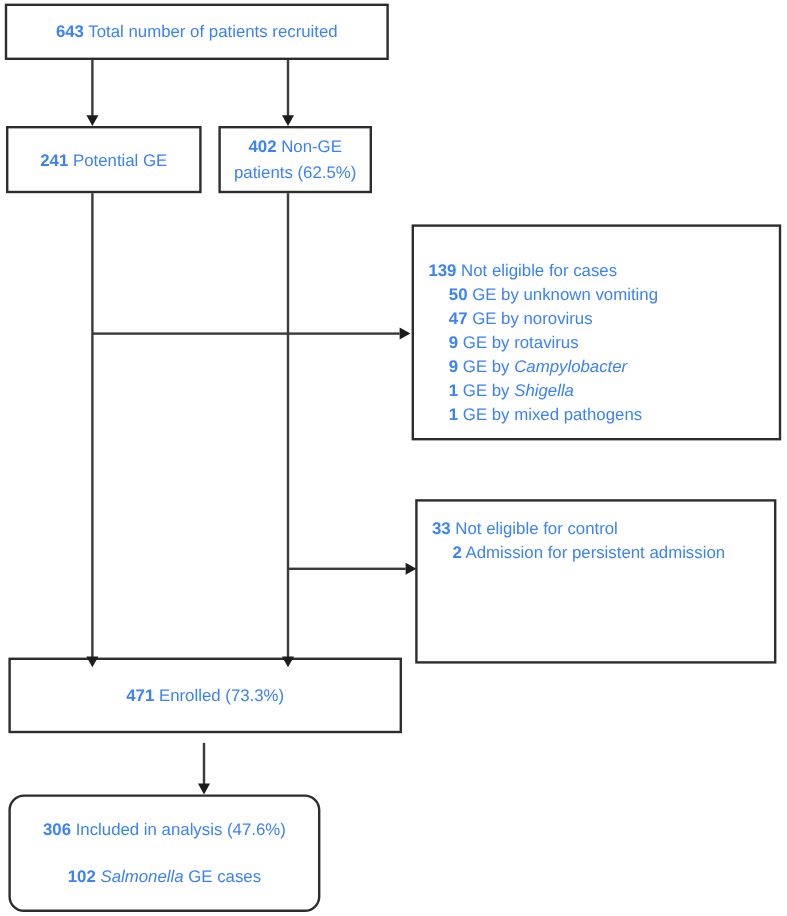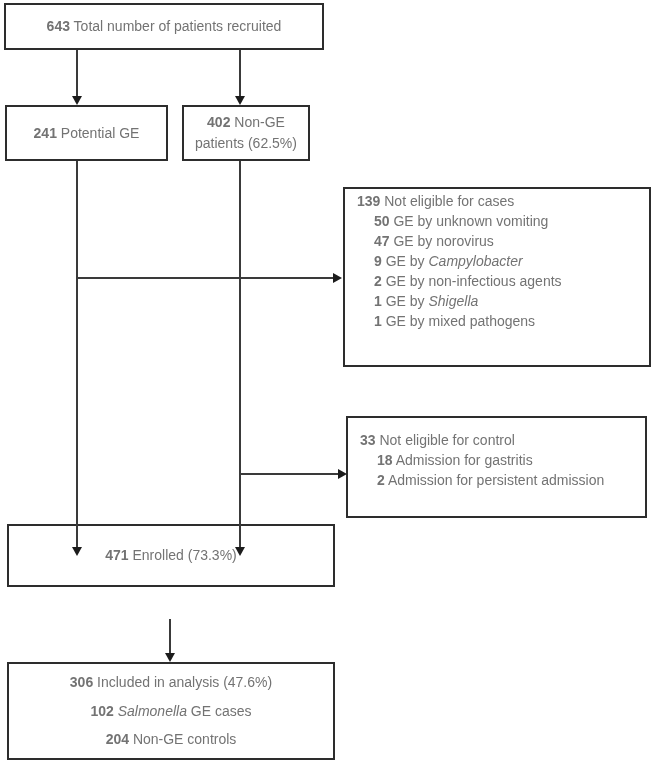"643 Total number of patients" .canvas { color: #737373 -> #3b82f6 }
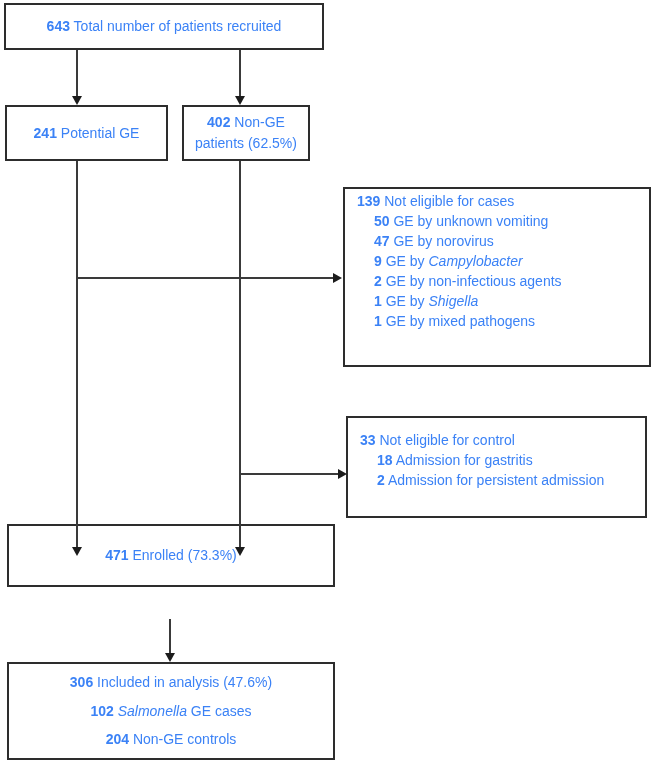"139 Not eligible for cases" #box-cases { padding: 2px 12px -> 26px 12px }
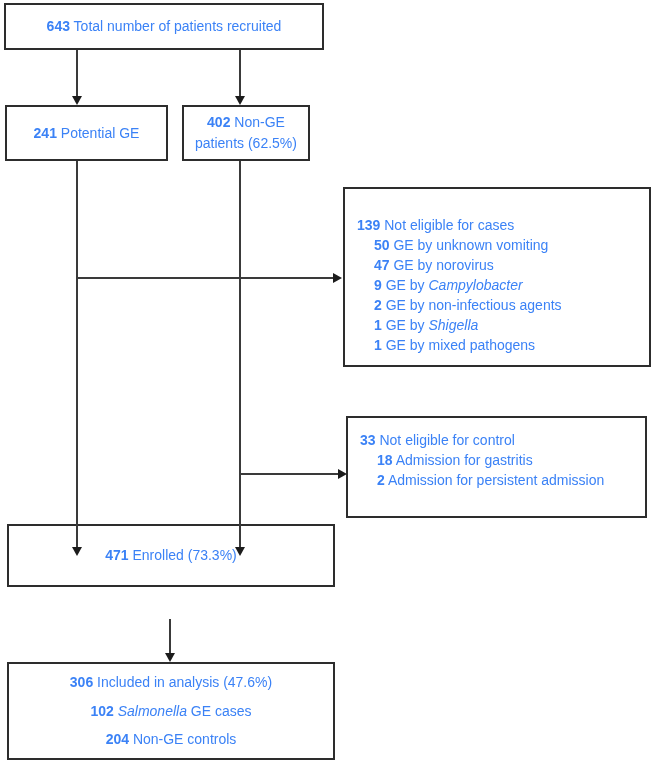"9 GE by rotavirus" div.row { html: none -> <div> <strong>9</strong> <span>GE by rotavirus</span> </div> }
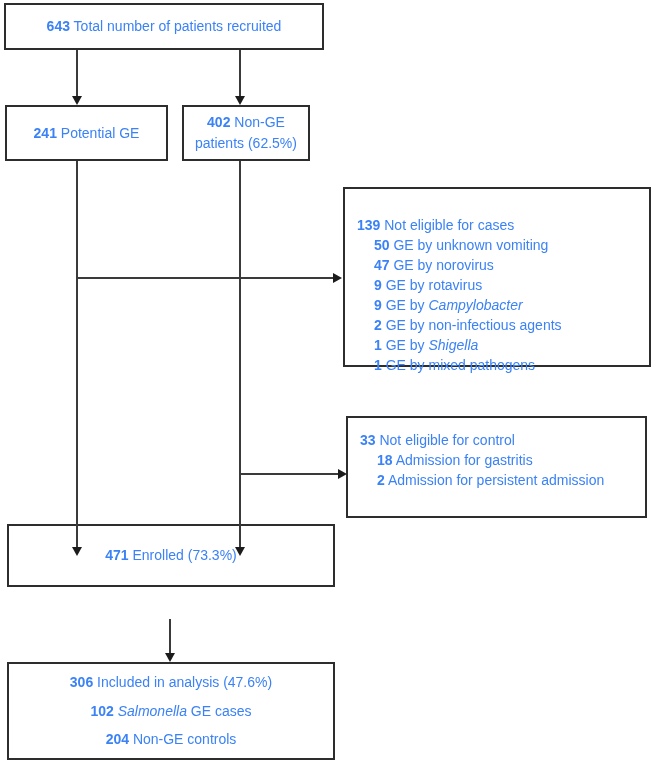"2 GE by non-infectious agents" div.row { html: <div> <strong>2</strong> <span>GE by non-infectious agents</span> </div> -> none }
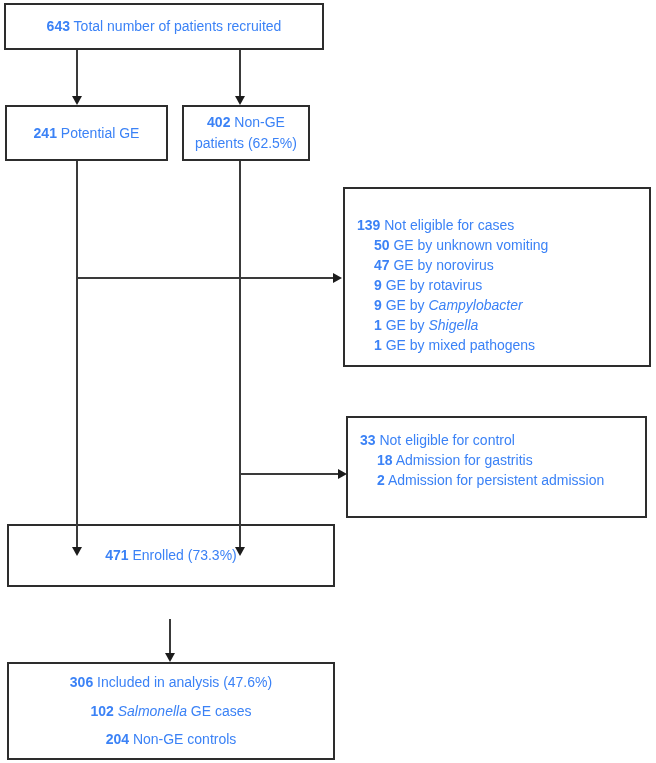"33 Not eligible for control" #box-control { height: 102px -> 137px }
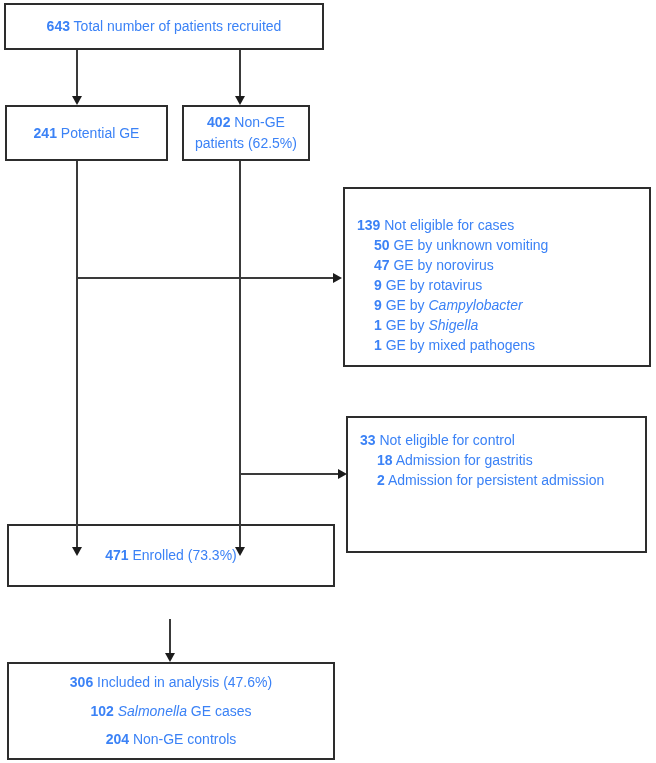"18 Admission for gastritis" div.row { html: <div> <strong>18</strong> <span>Admission for gastritis</span> </div> -> none }
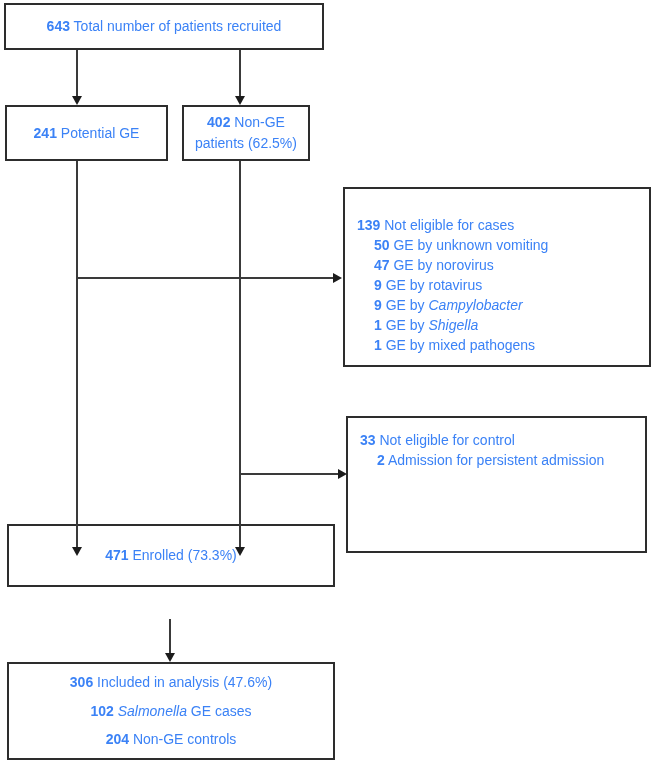"471 Enrolled (73.3%)" #box-enrolled { top: 524px -> 548px }
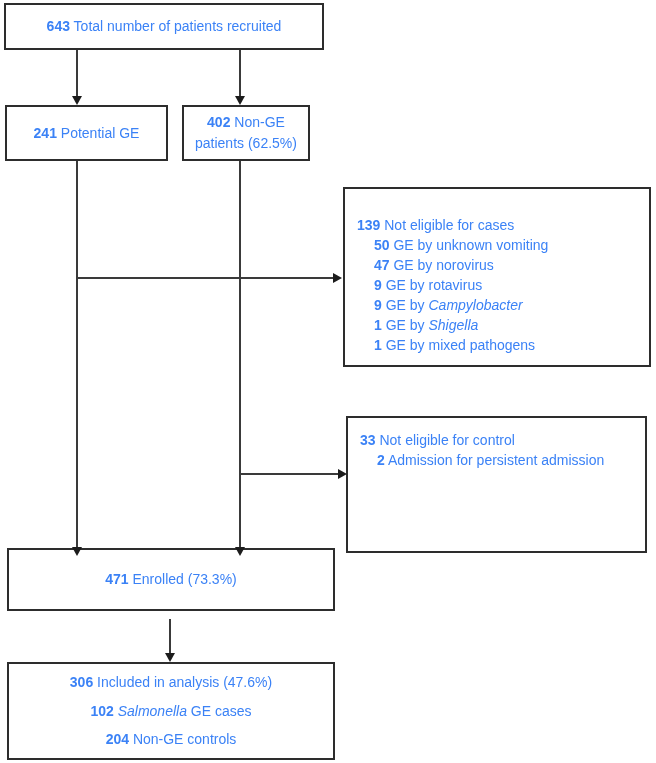"306 Included in analysis (47.6%)" #box-analysis { border-radius: none -> 13px; width: 328px -> 260px }
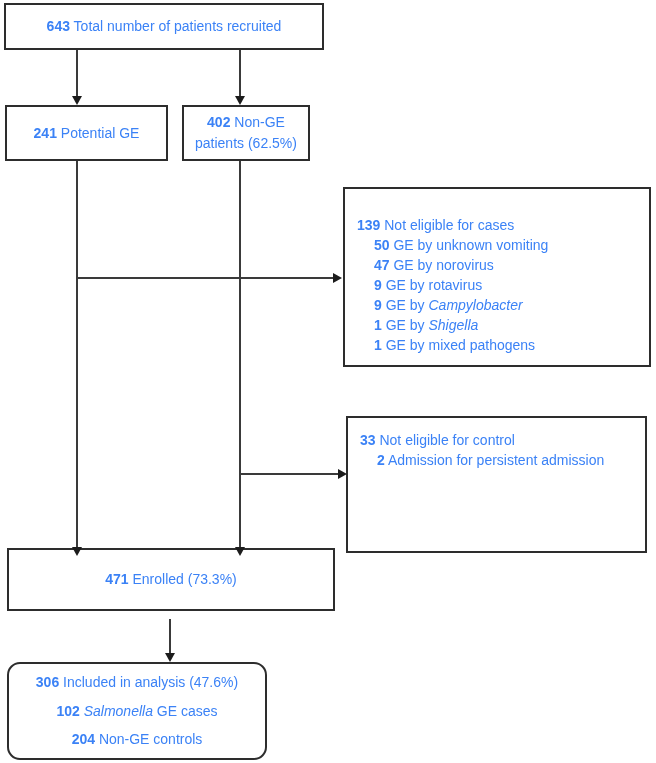"204 Non-GE controls" div.row { html: <div> <strong>204</strong> <span>Non-GE controls</span> </div> -> none }
